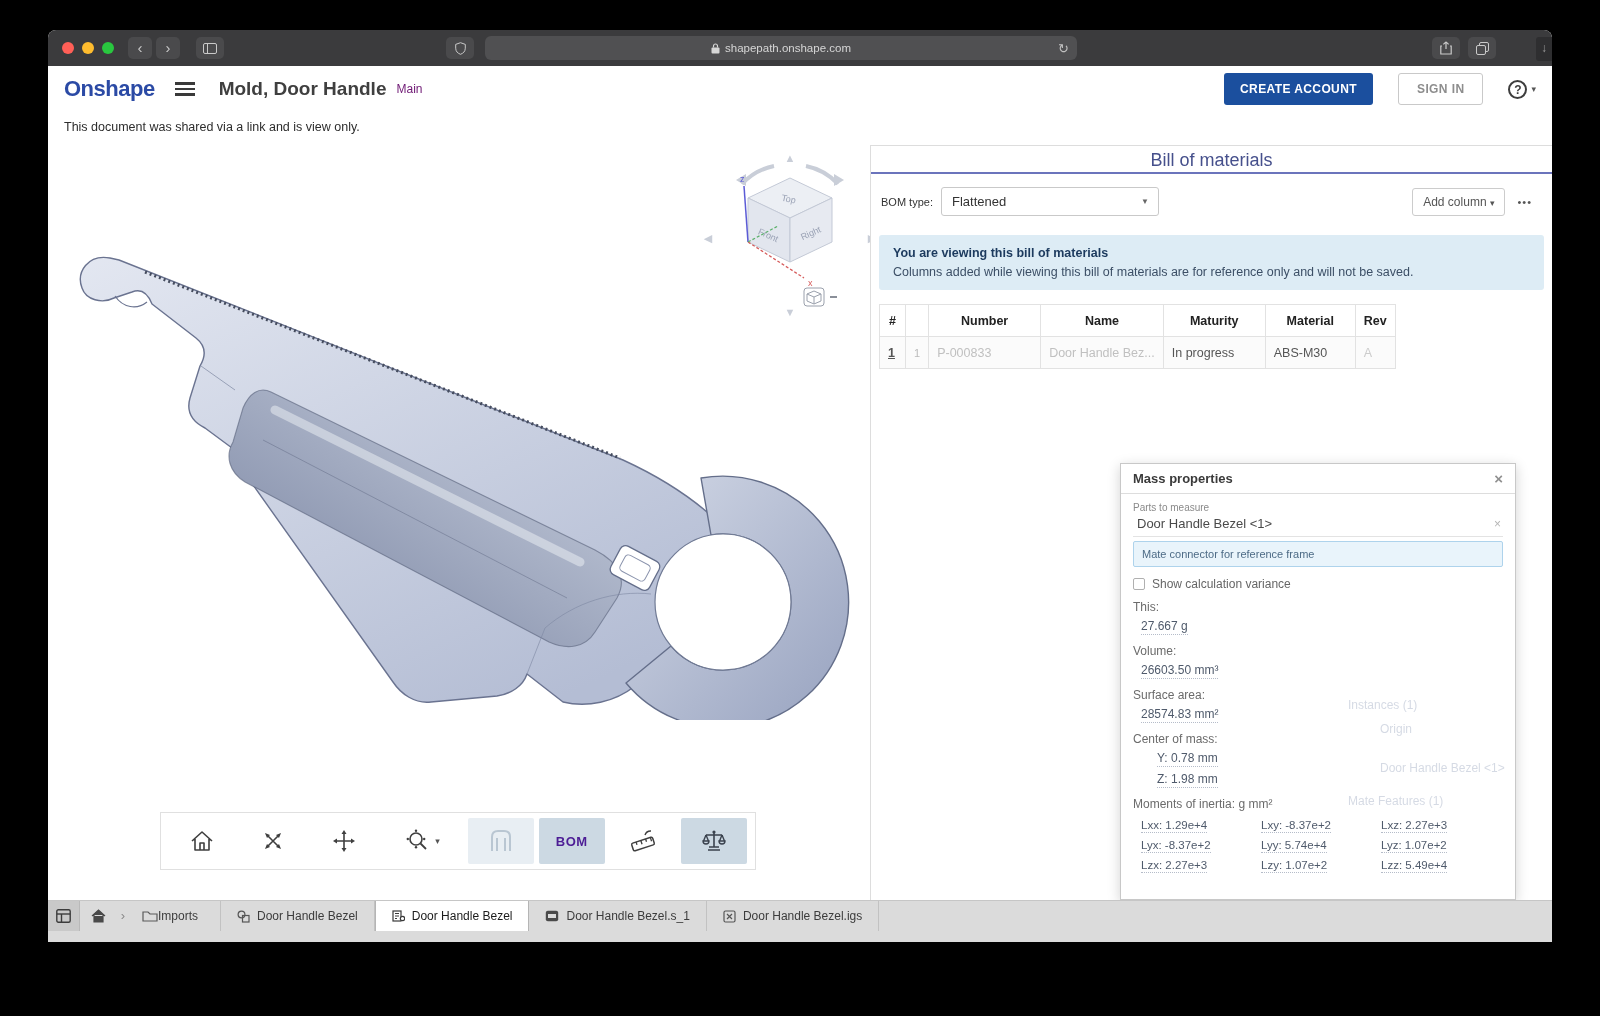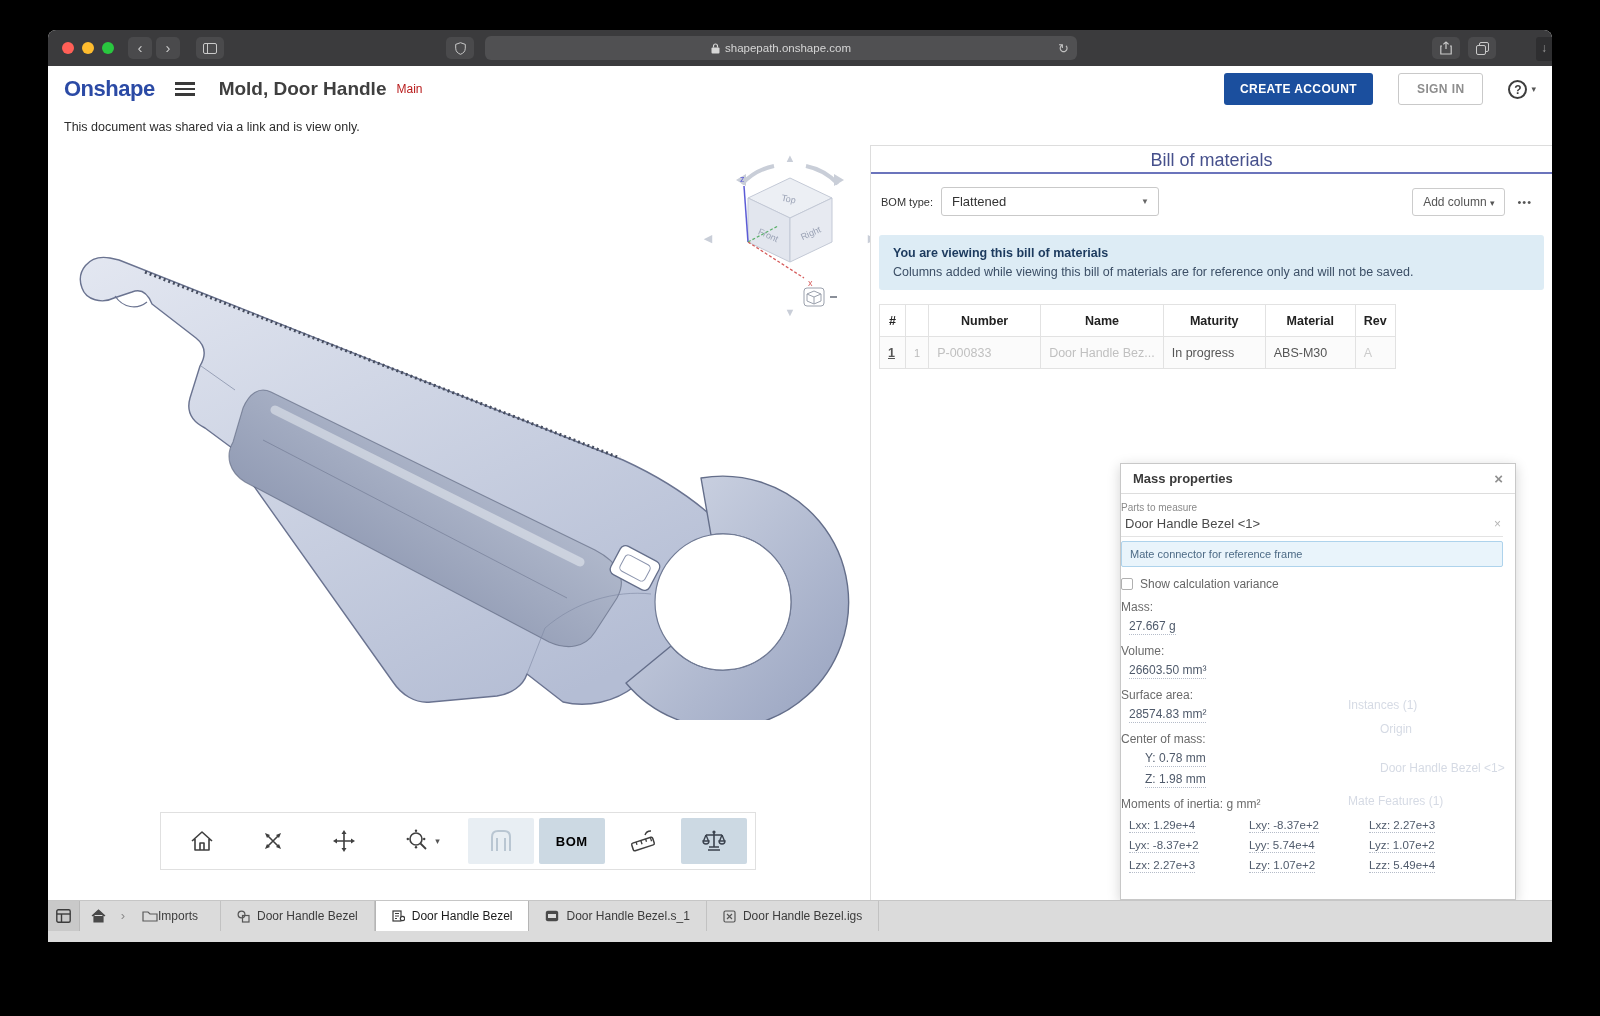"Main" .ws-name { color: #b91c1c -> #701a75 }
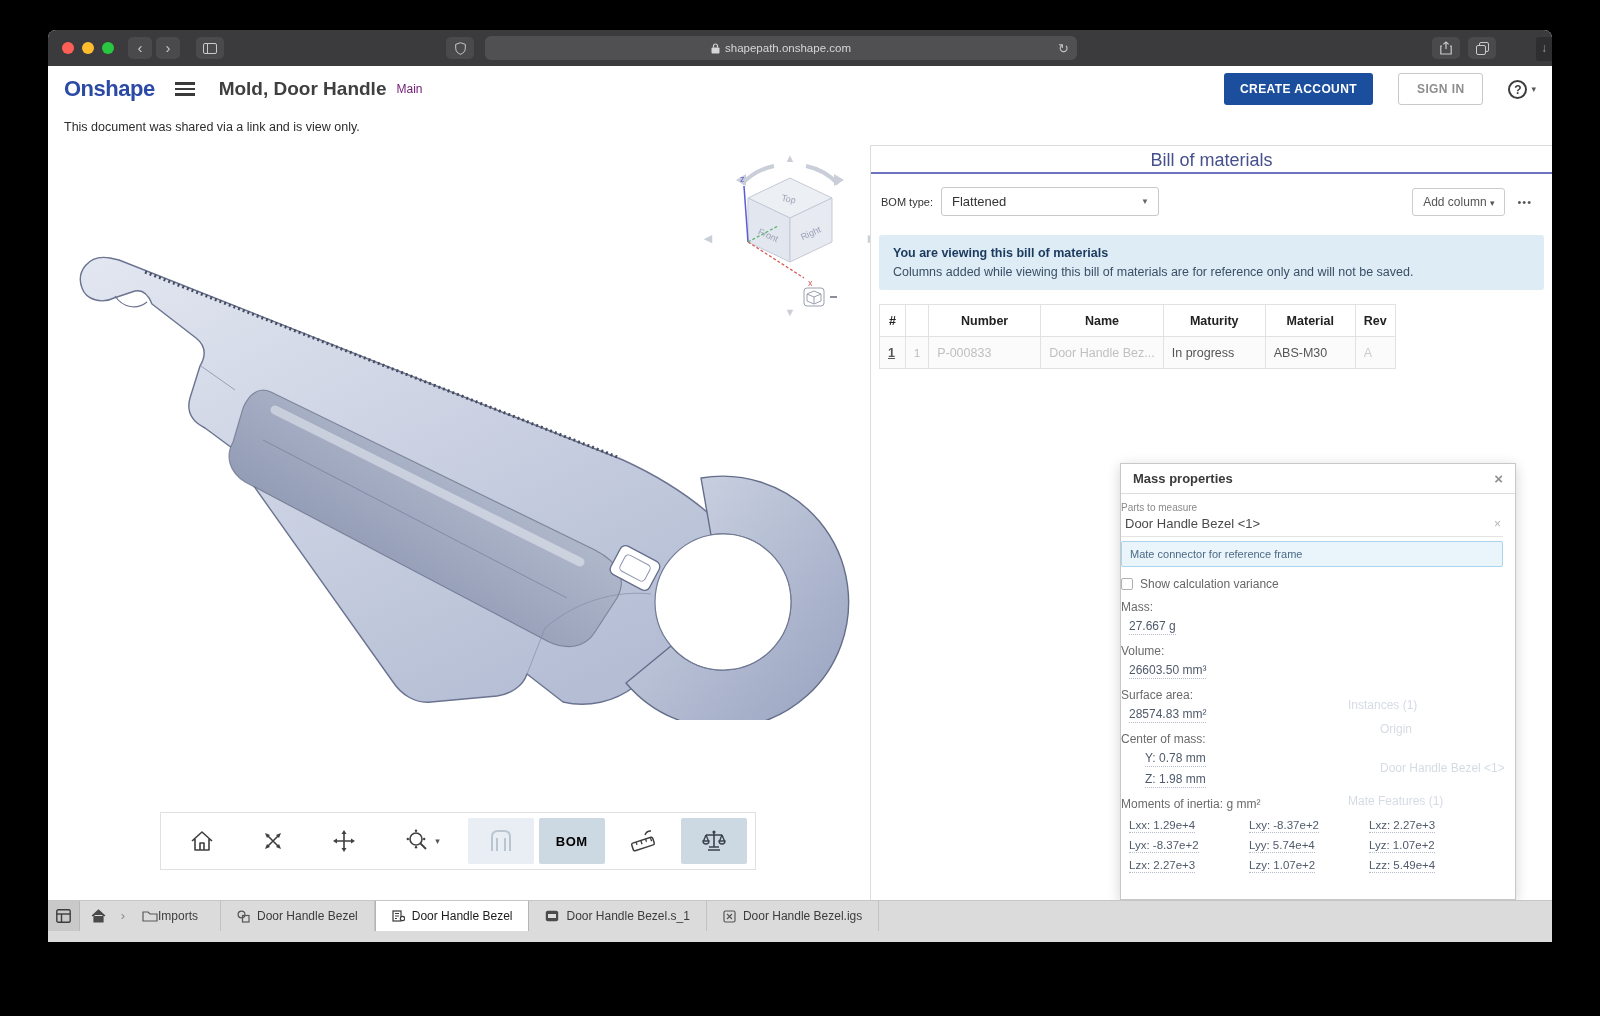"Parts to measure" .md-body { padding: 8px 12px 0 0 -> 8px 12px 0 12px }
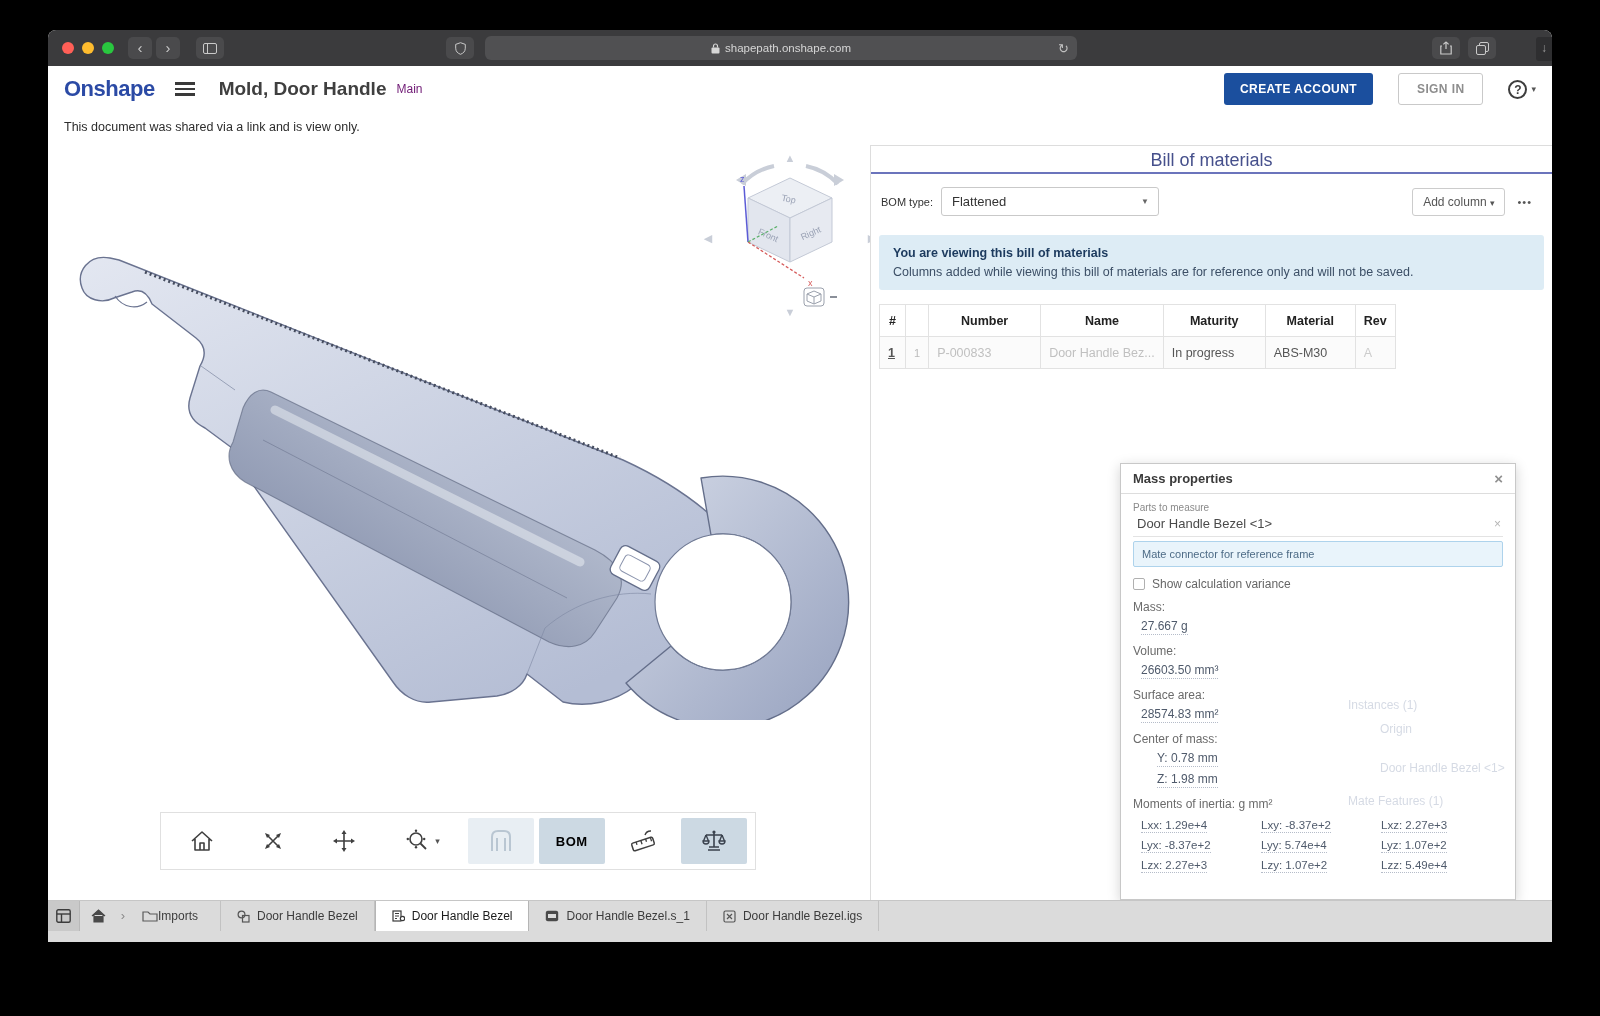"Mass:" div.md-label { text: Mass -> This }
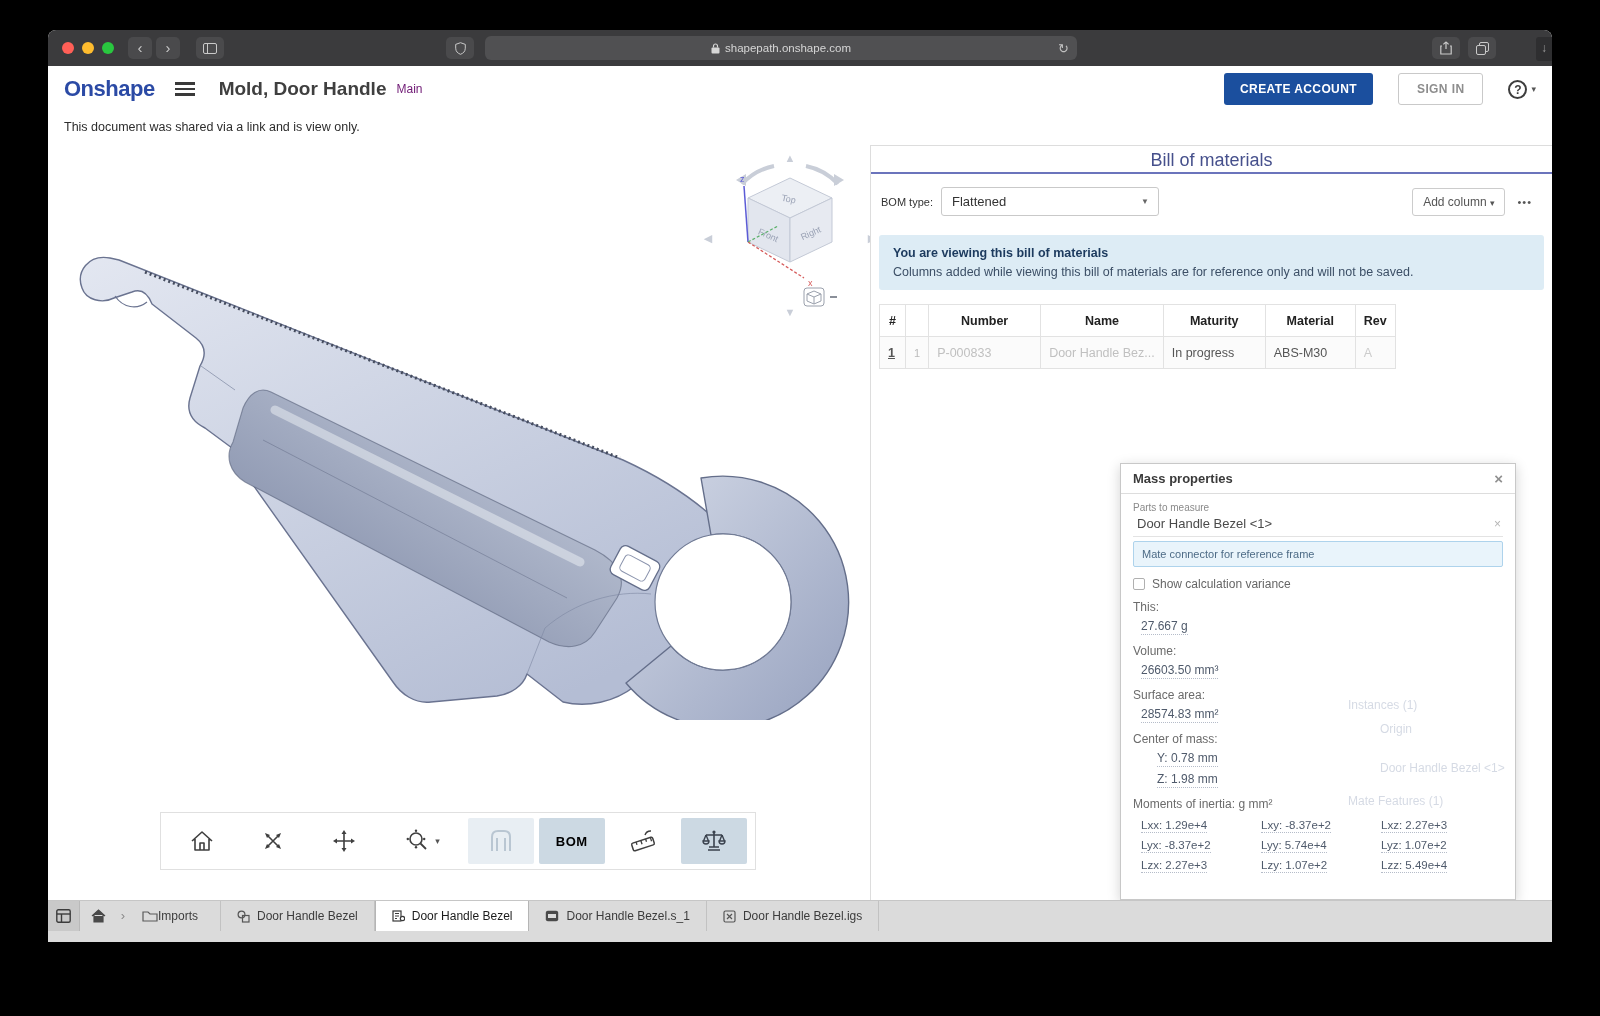"BOM" .tb-bom-label { color: #000000 -> #4c1d95 }
